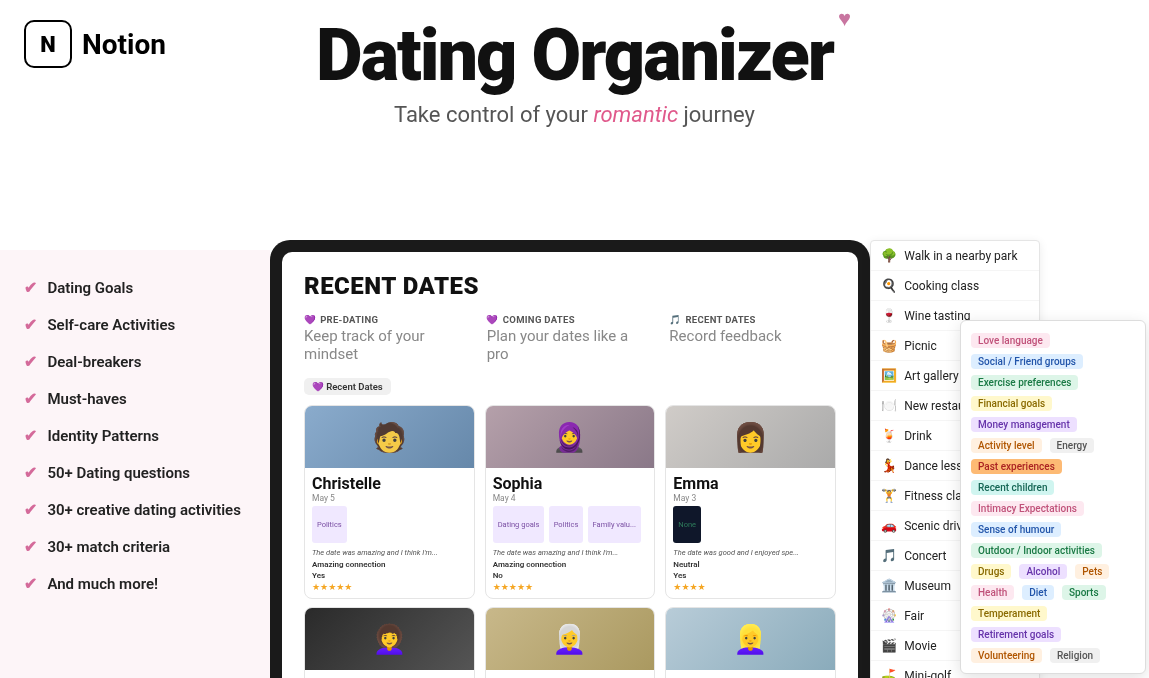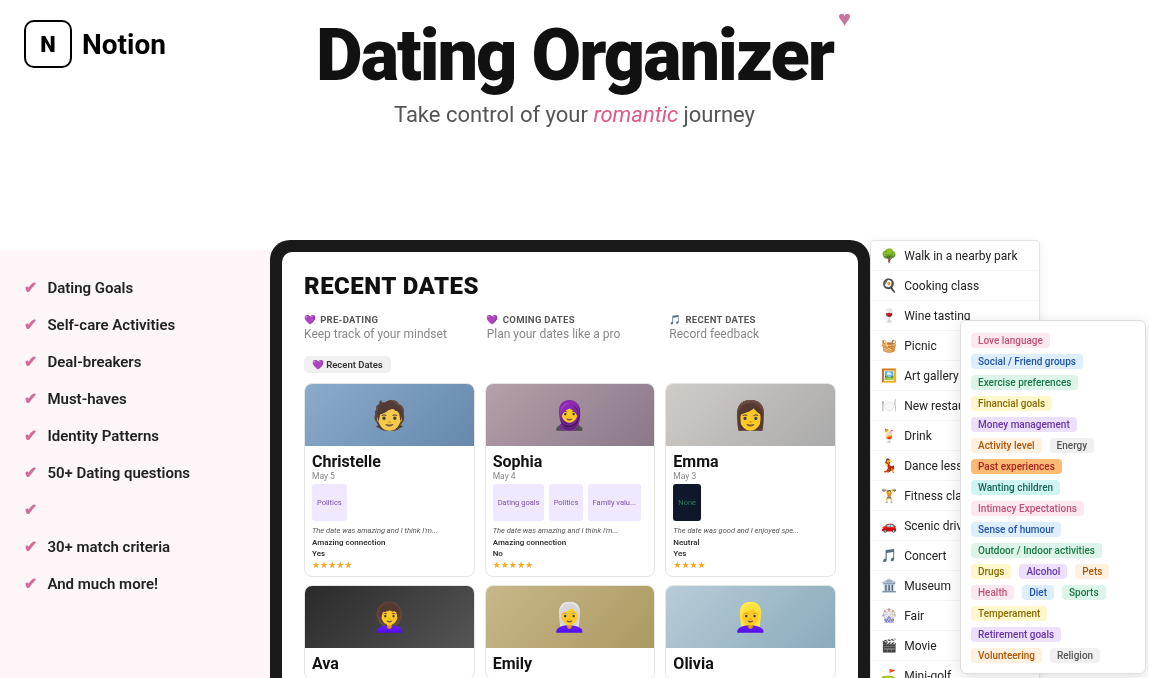"Keep track of your mindset" .col-header-desc { font-size: 12px -> 15px }
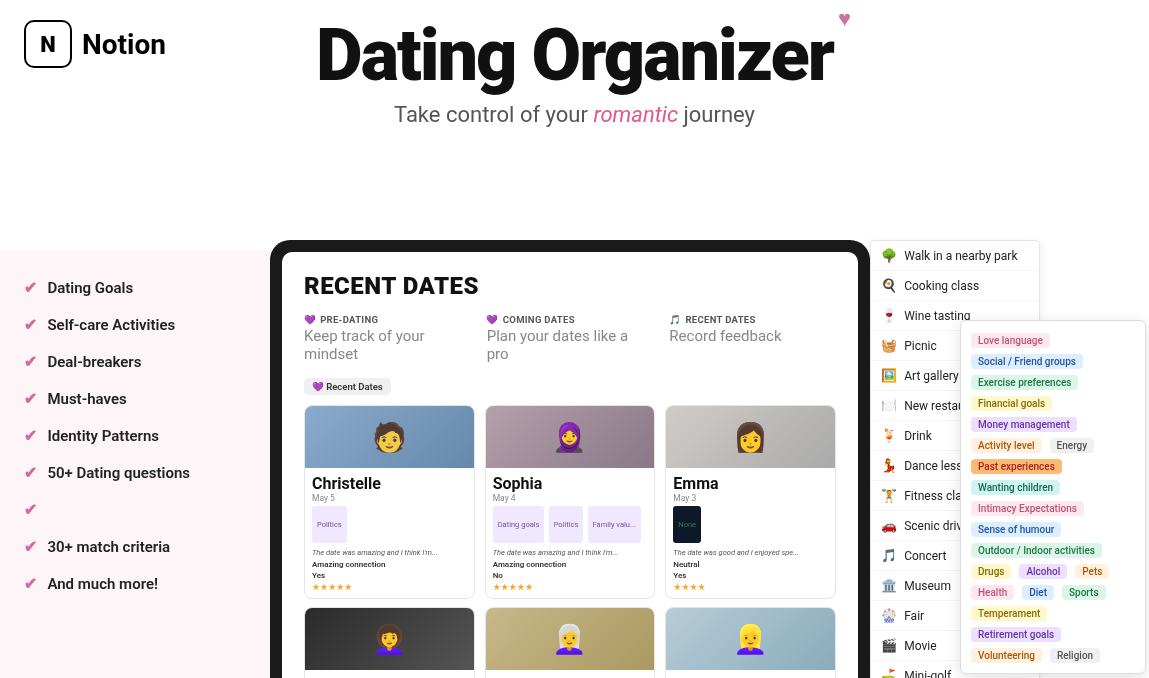"Wanting children" span.option-tag { text: Wanting -> Recent }
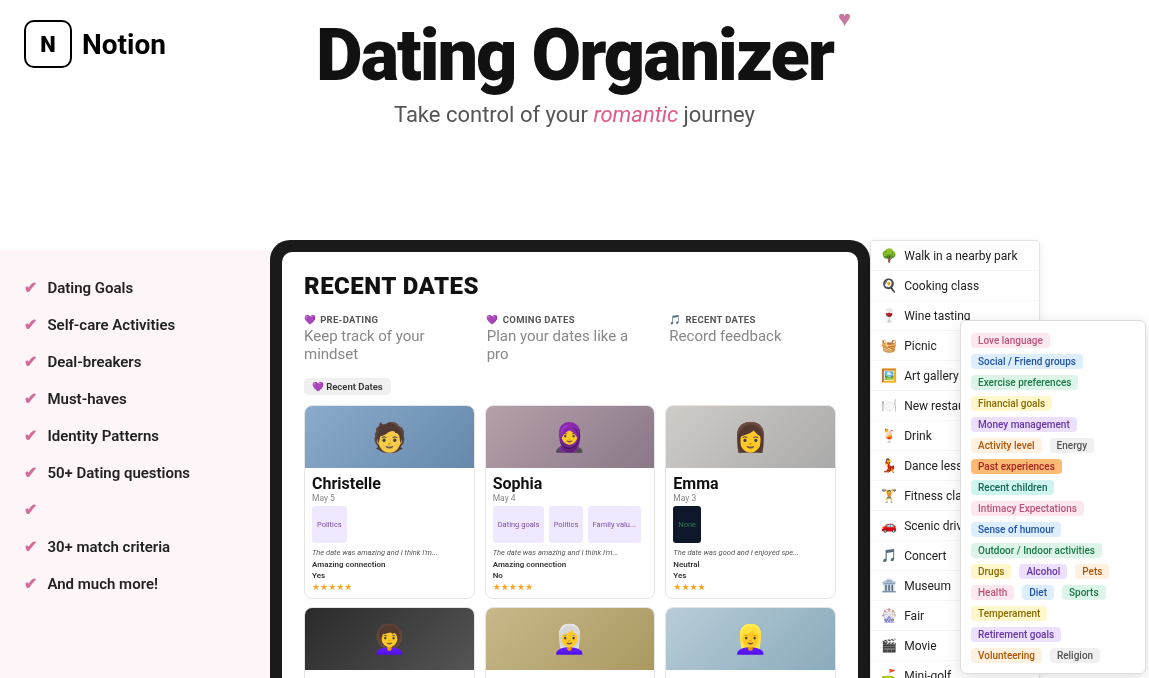"30+ creative dating activities" span { html: none -> <span>30+ creative dating activities</span> }
